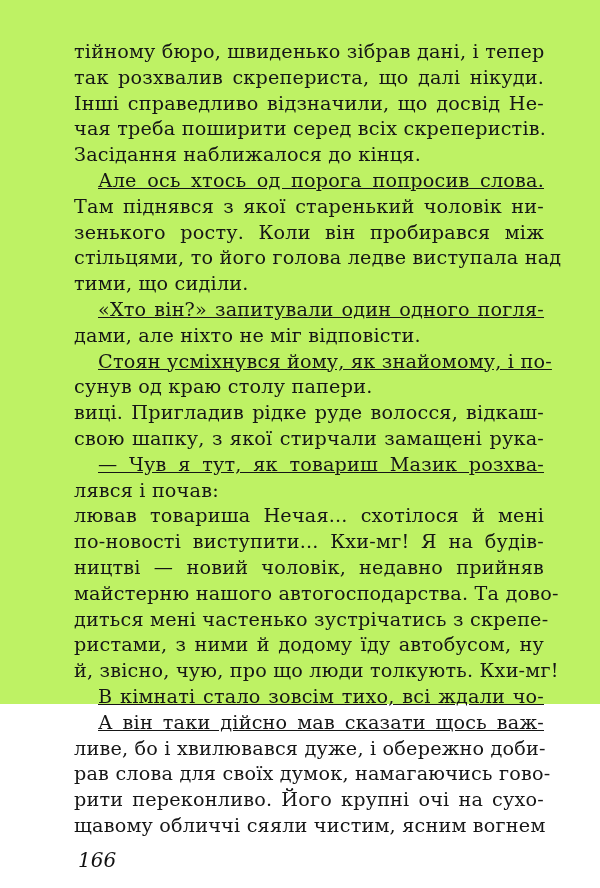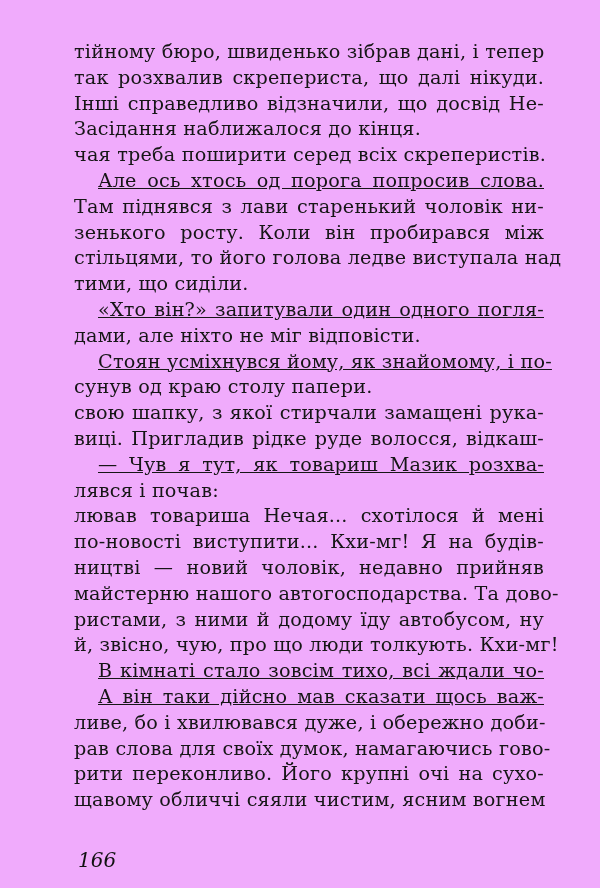"тійному бюро, швиденько зібрав дані," .page { background: #f0abfc -> #bef264; height: 888px -> 704px }
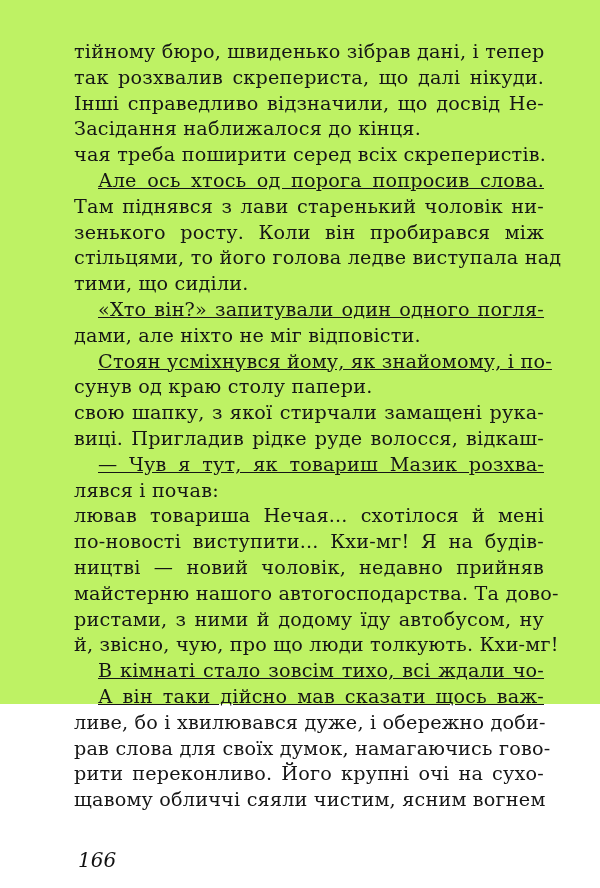"Засідання наближалося до кінця." span.line { order: before "чая треба поширити серед всіх" -> after "чая треба поширити серед всіх" }
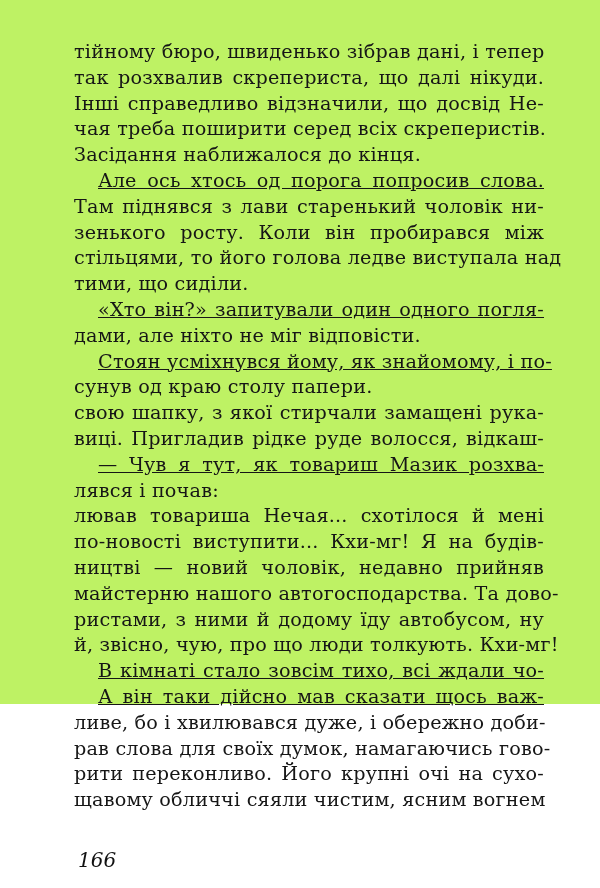"Там піднявся з лави старенький" span.line { text: лави -> якої }
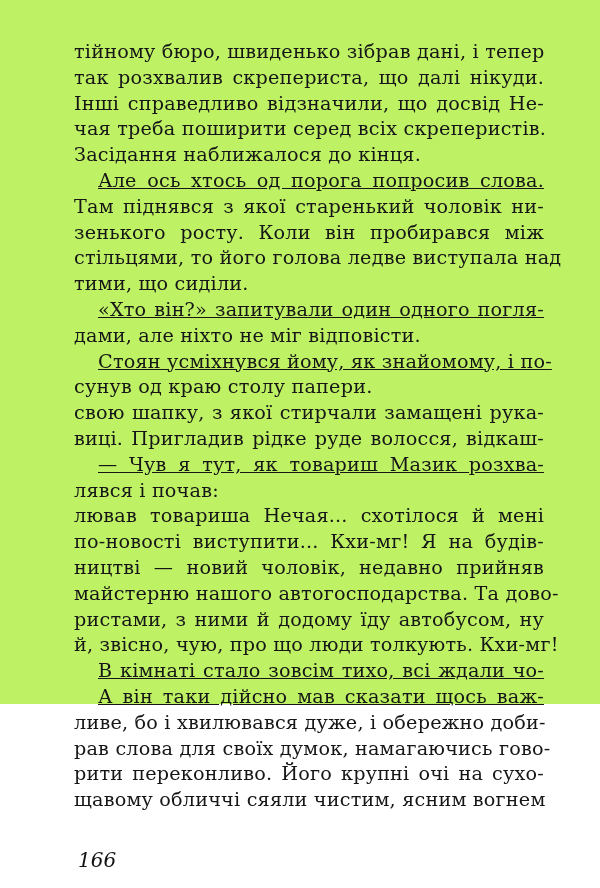"свою шапку, з якої стирчали" span.line { order: before "виці. Пригладив рідке руде волосся," -> after "виці. Пригладив рідке руде волосся," }
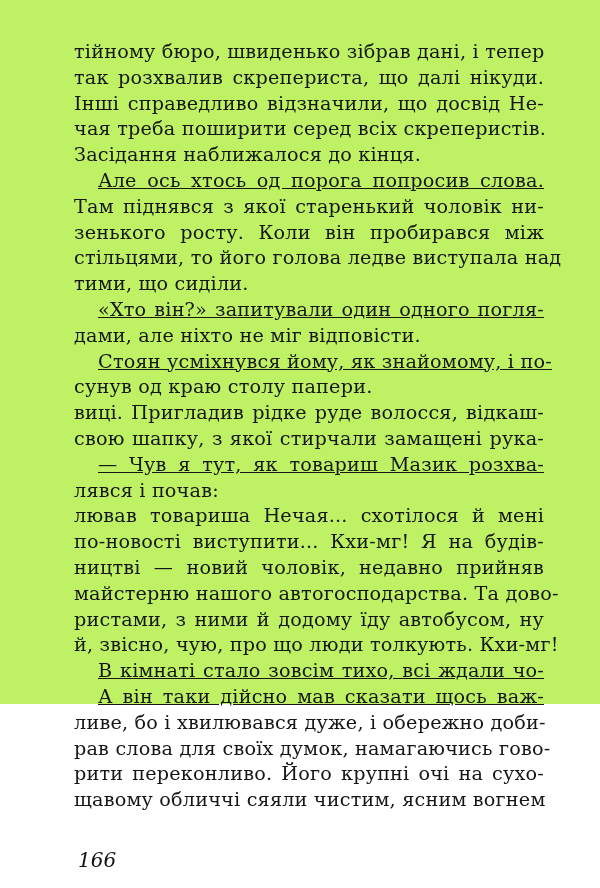"диться мені частенько зустрічатись з" span.line { html: none -> <span>диться мені частенько зустрічатись з скрепе-</span> }
